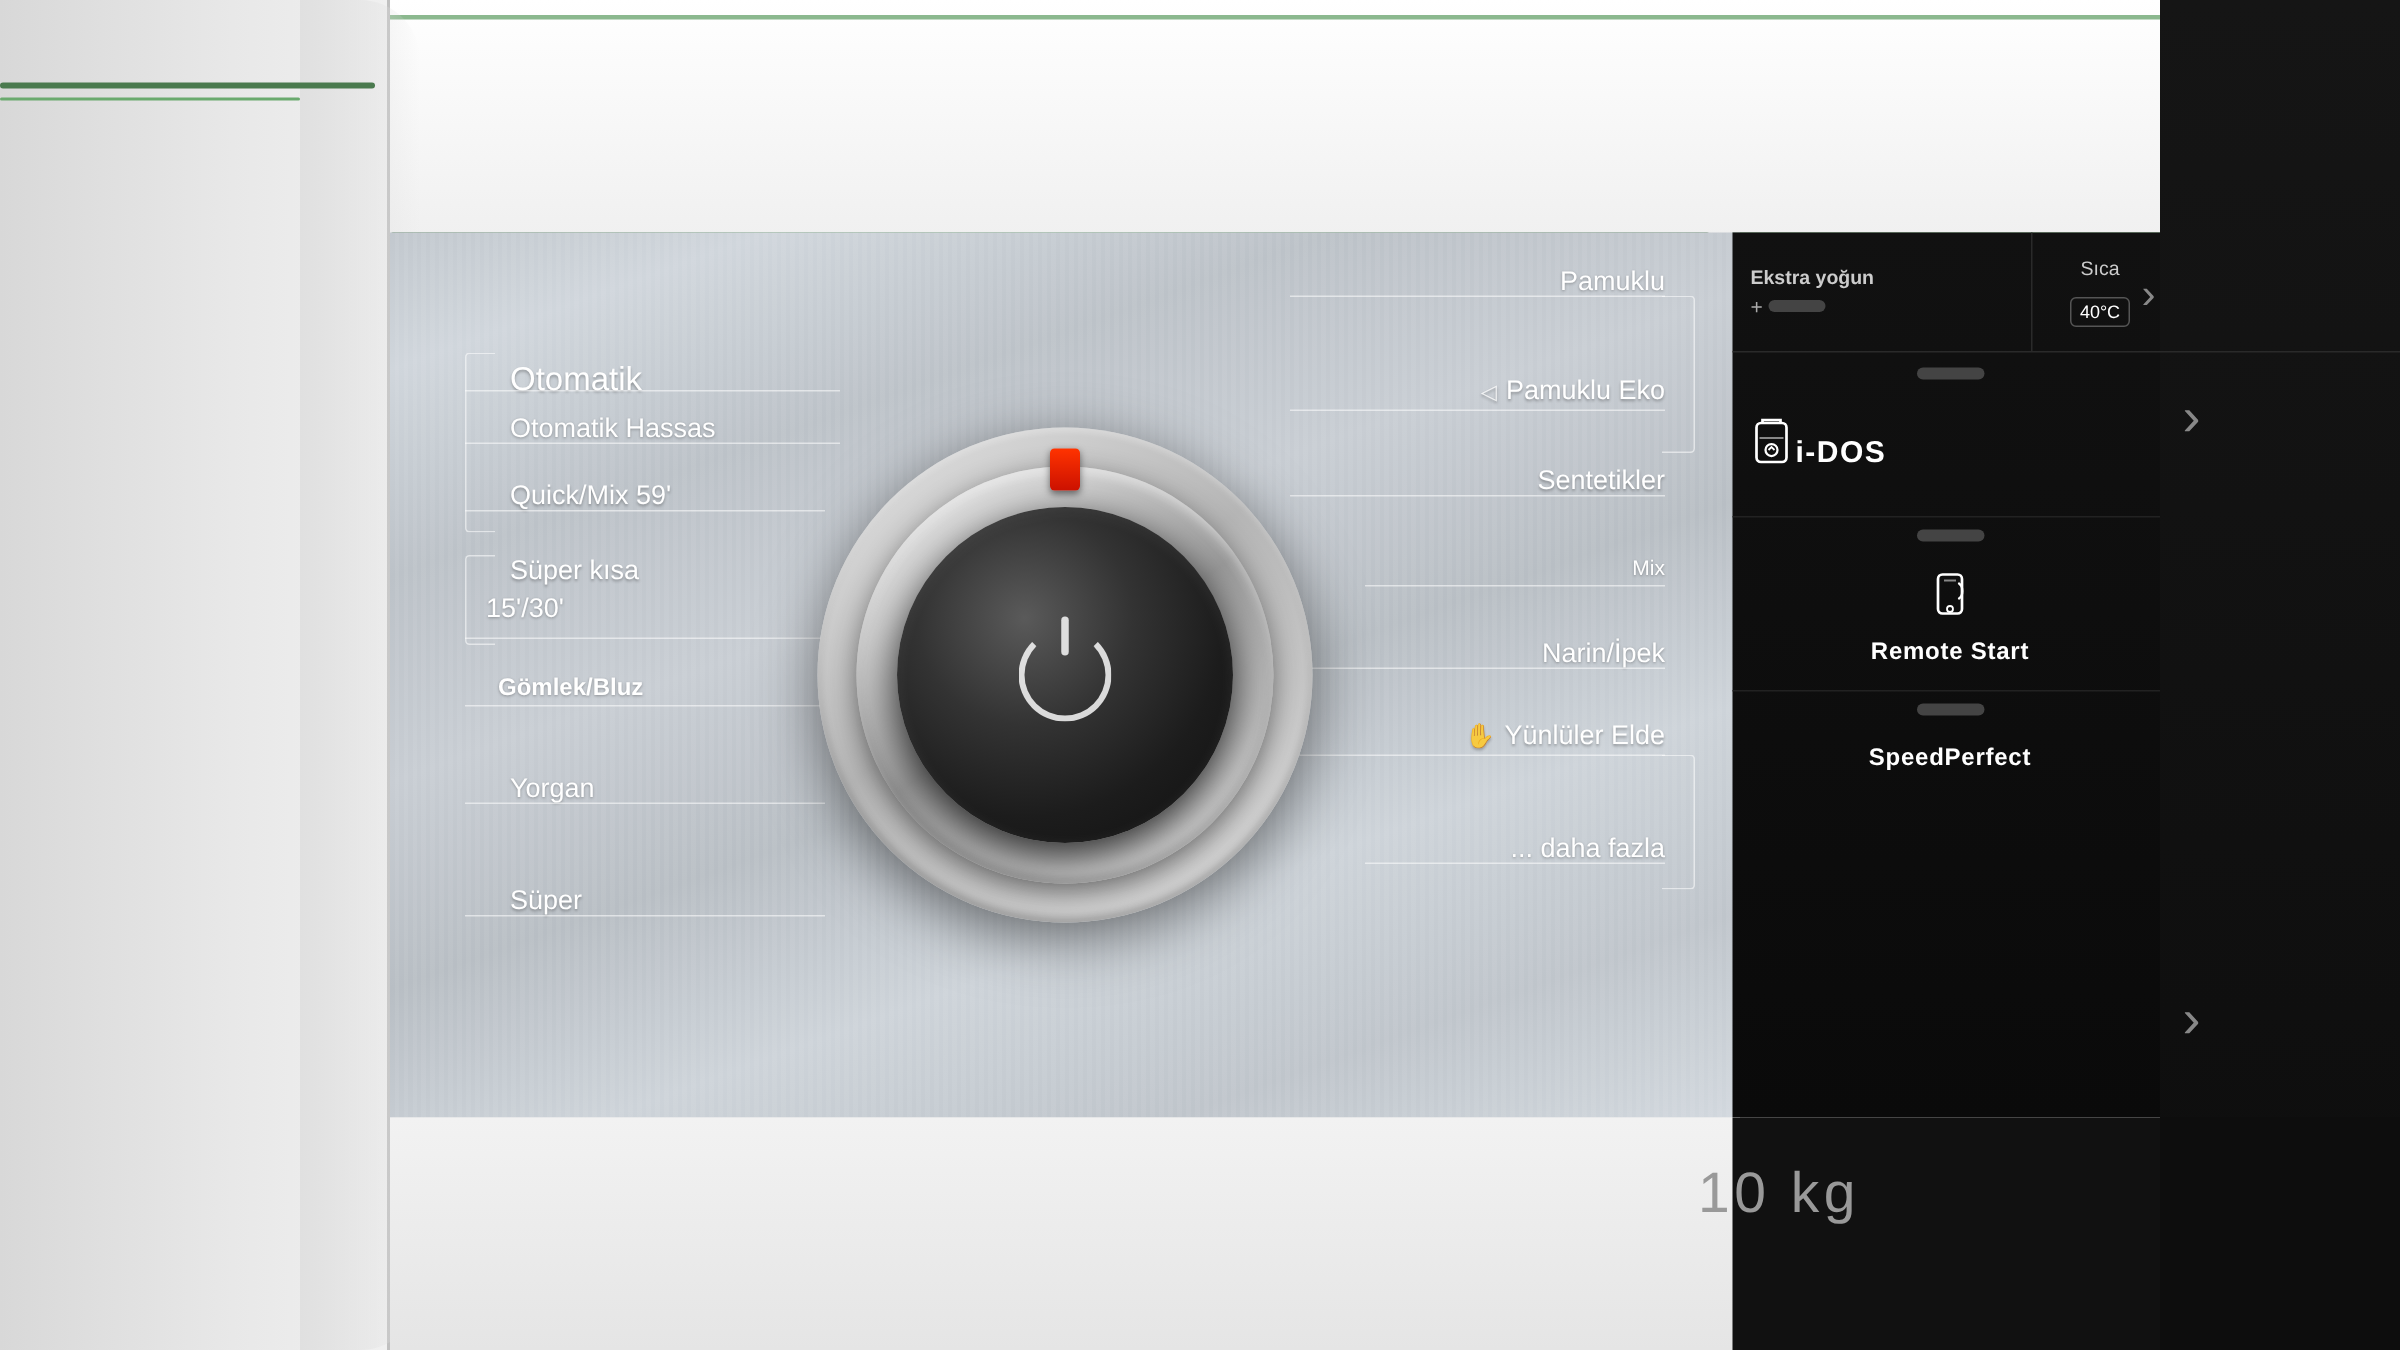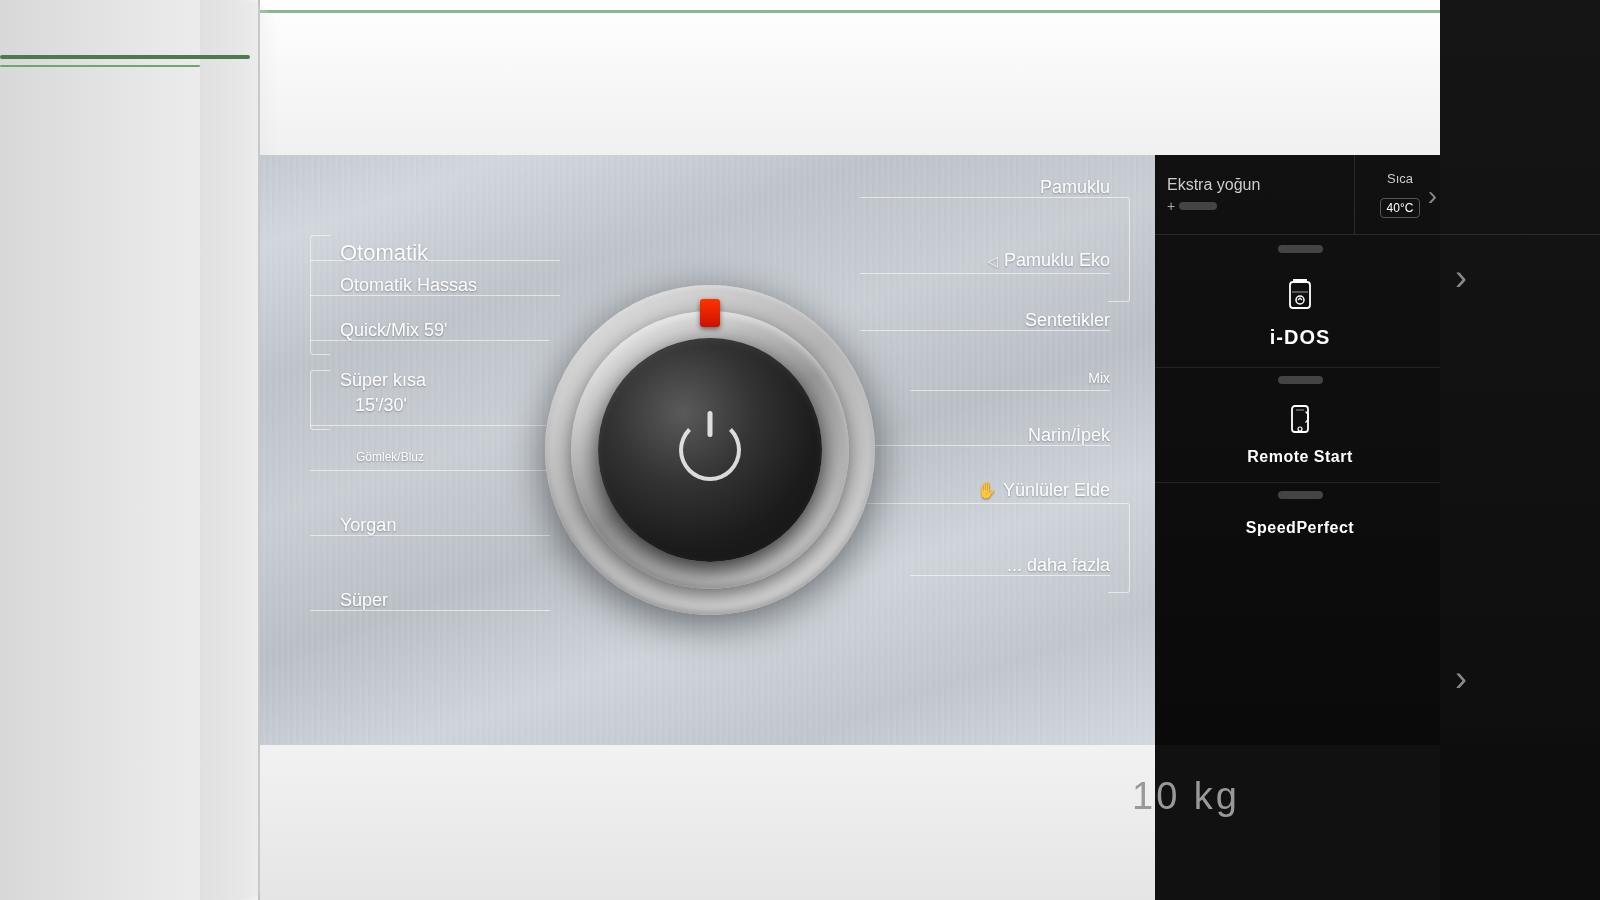"Ekstra yoğun" div { font-size: 16px -> 13px; font-weight: 400 -> 700 }
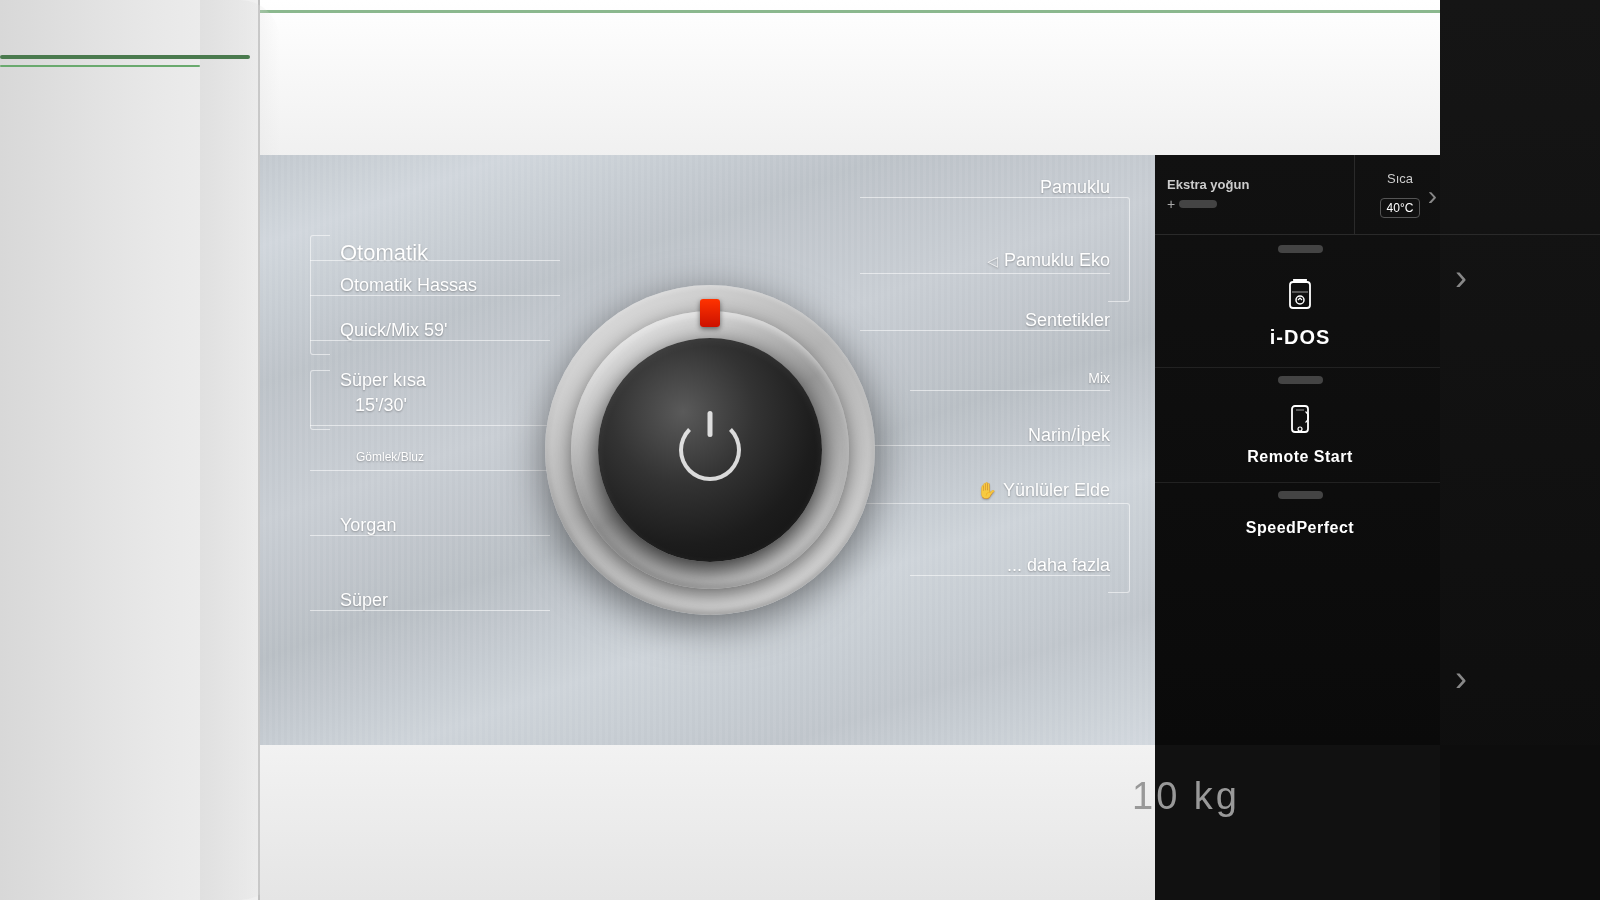"i-DOS" div { flex-direction: column -> row }
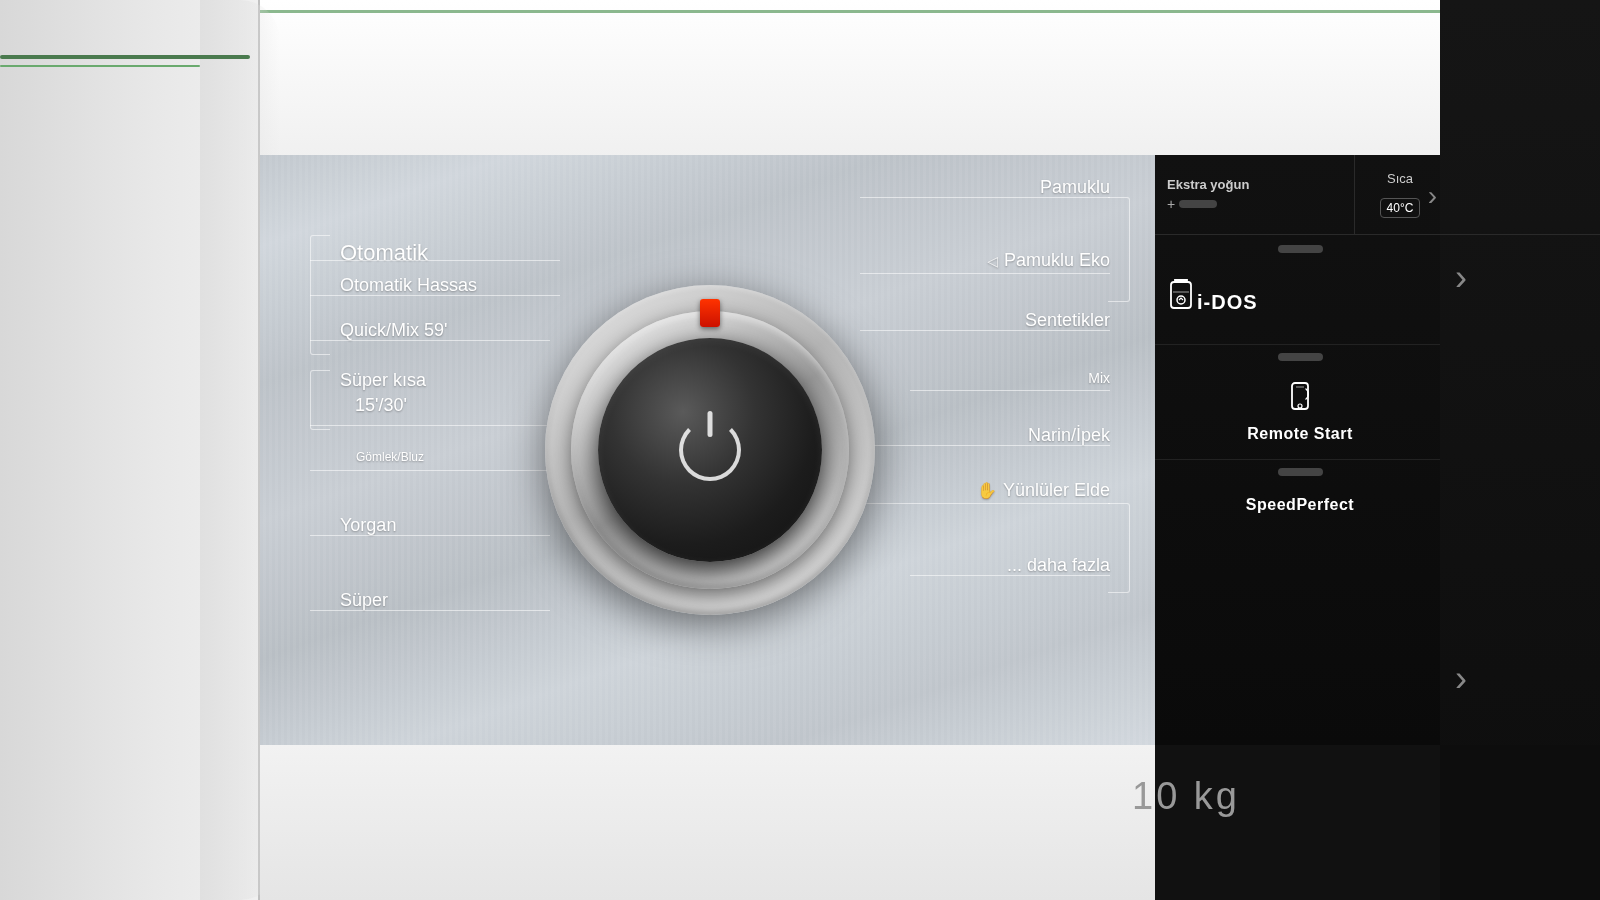"15'/30'" div { left: 95px -> 64px }
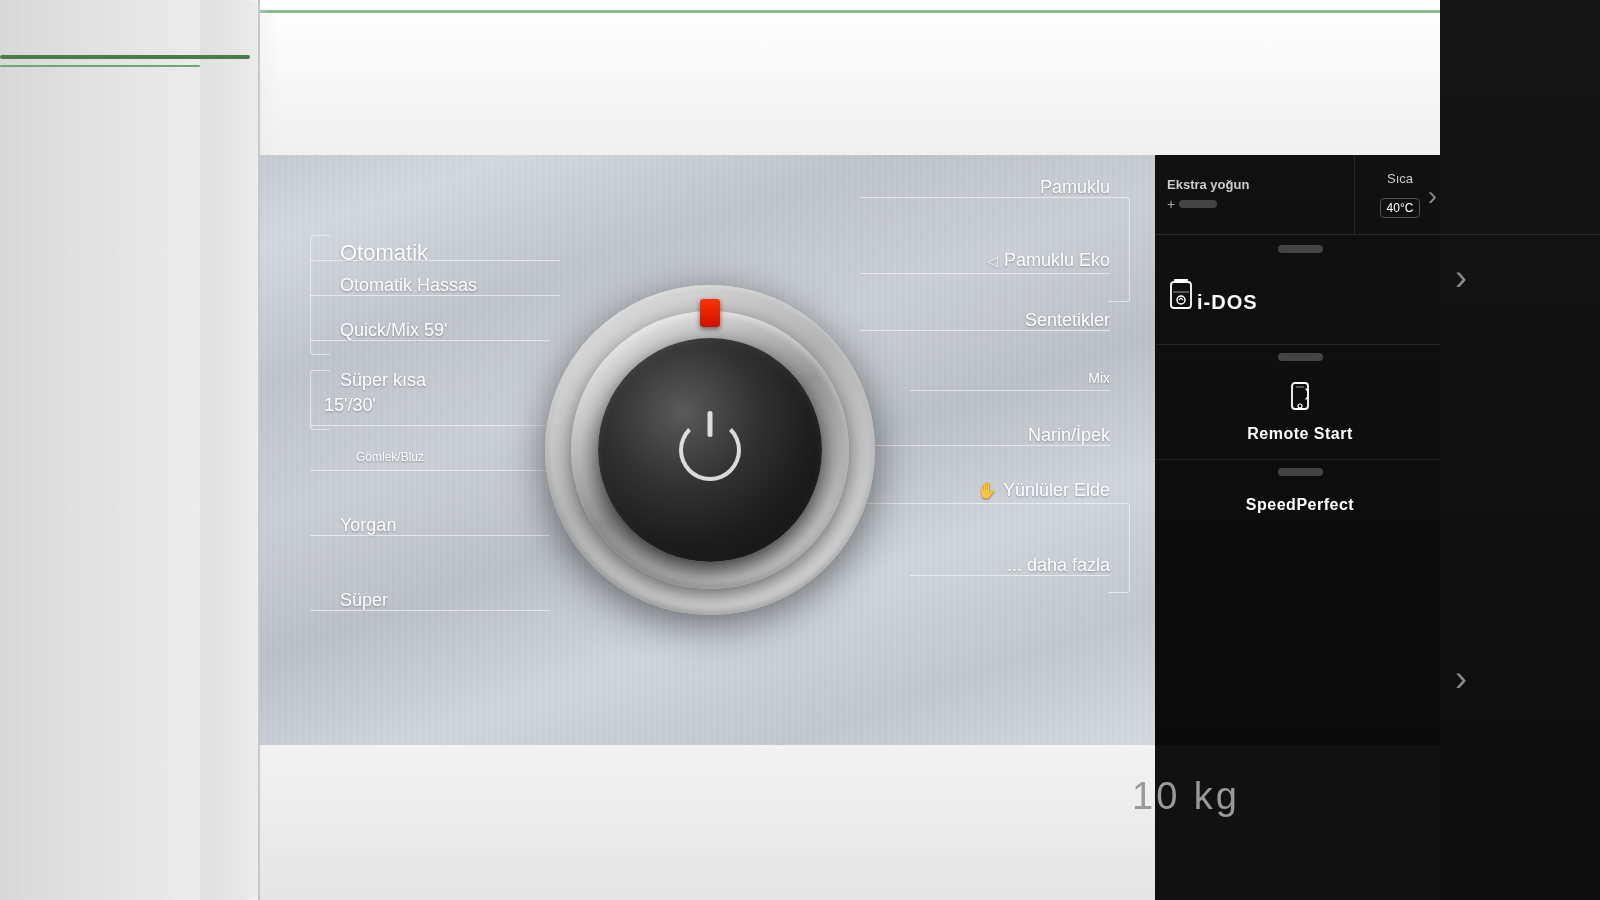"Gömlek/Bluz" div { font-size: 12px -> 16px; font-weight: 400 -> 700; left: 96px -> 72px }
